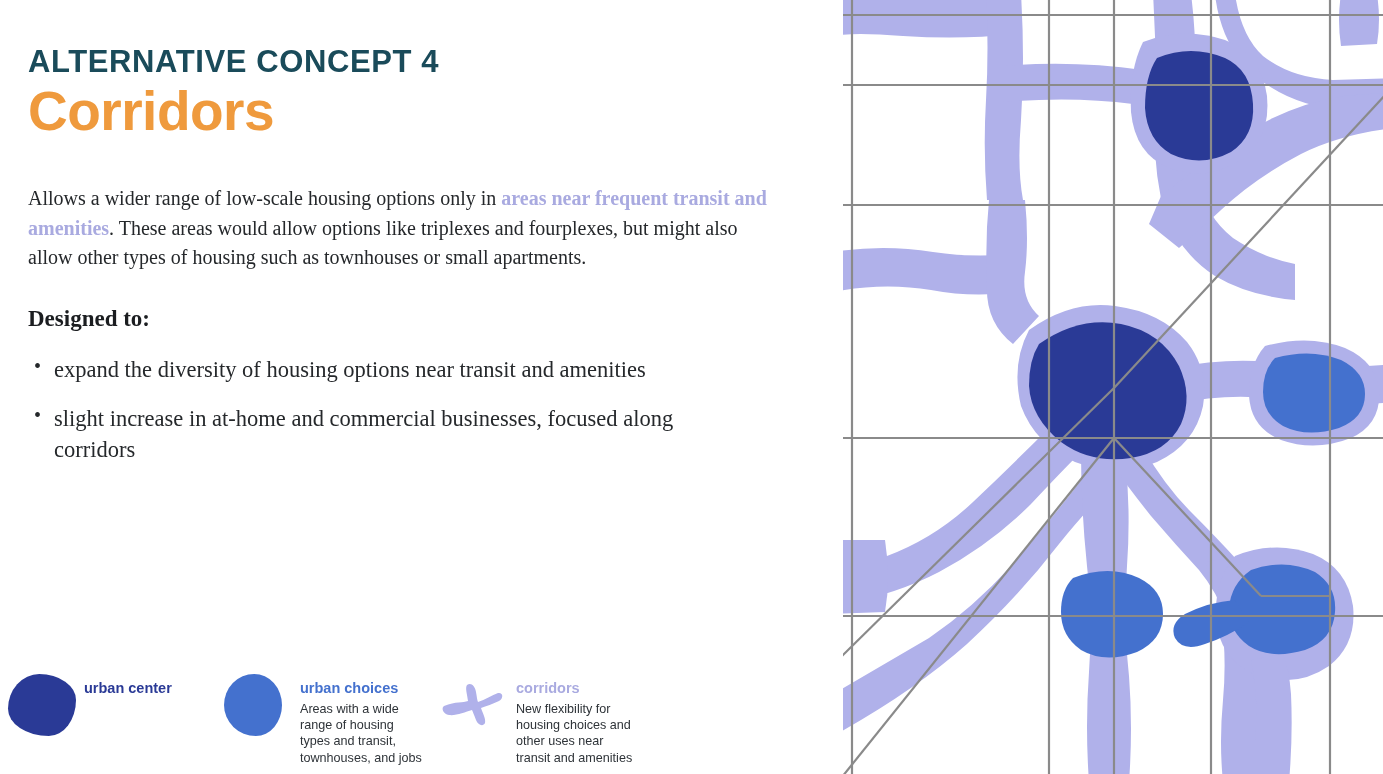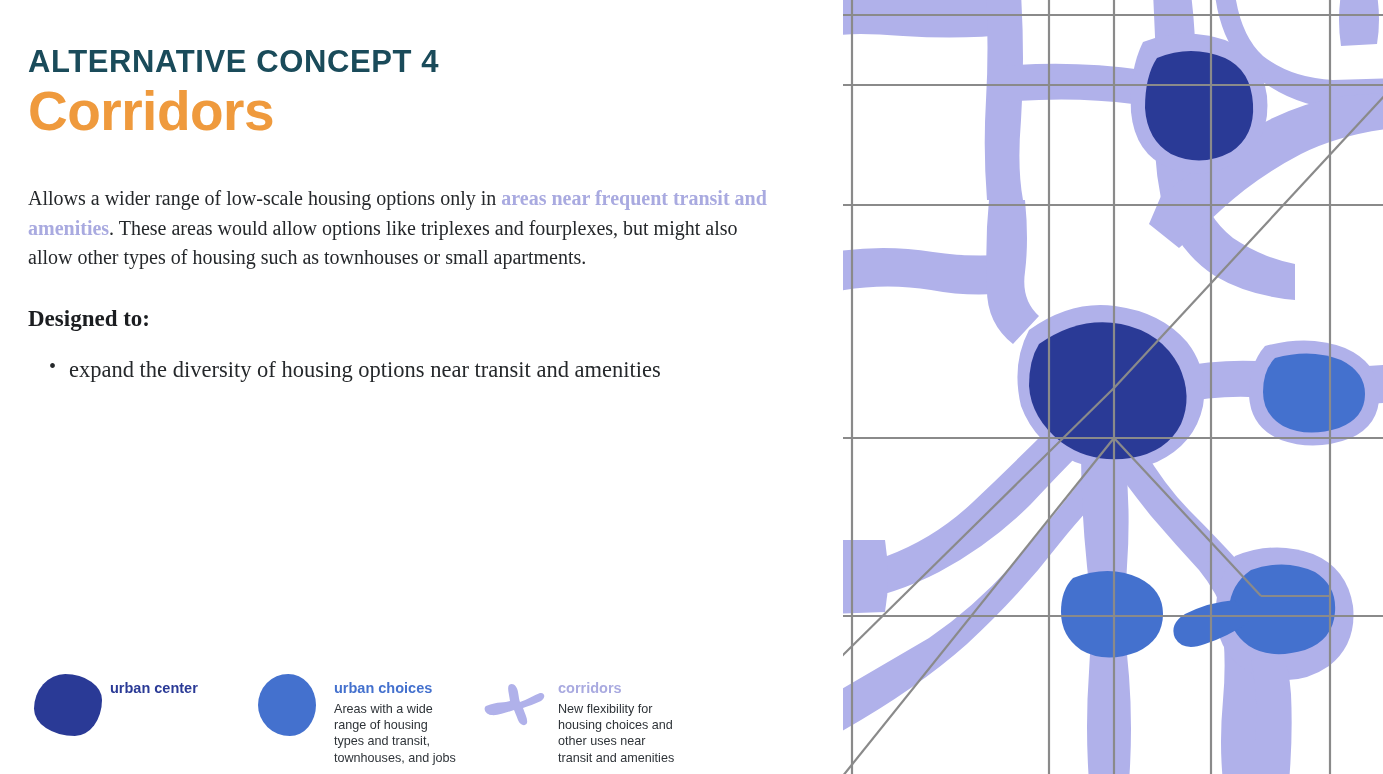"expand the diversity of housing" ul.bullets { margin: 15px -> 0 }
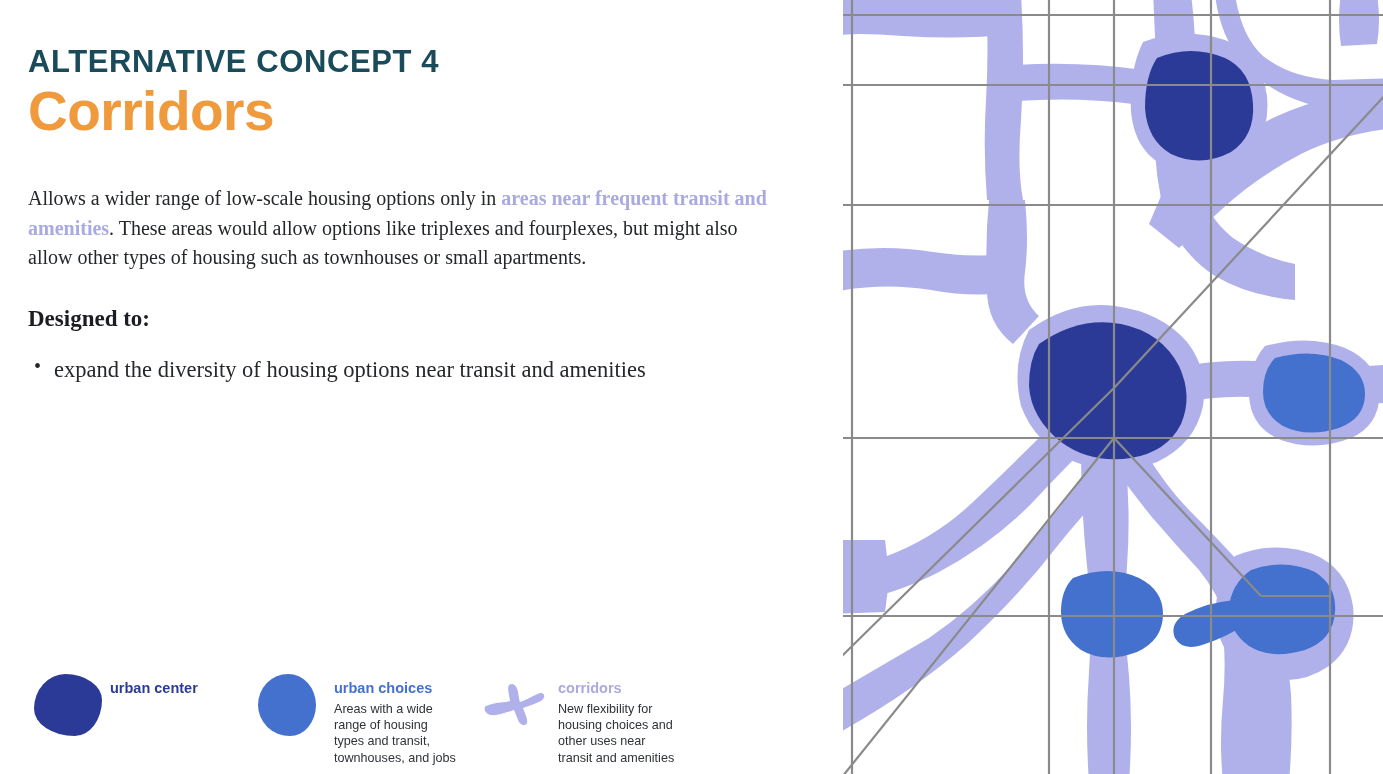"slight increase in at-home and" li { html: none -> <li>slight increase in at-home and commercial businesses, focused along corridors</li> }
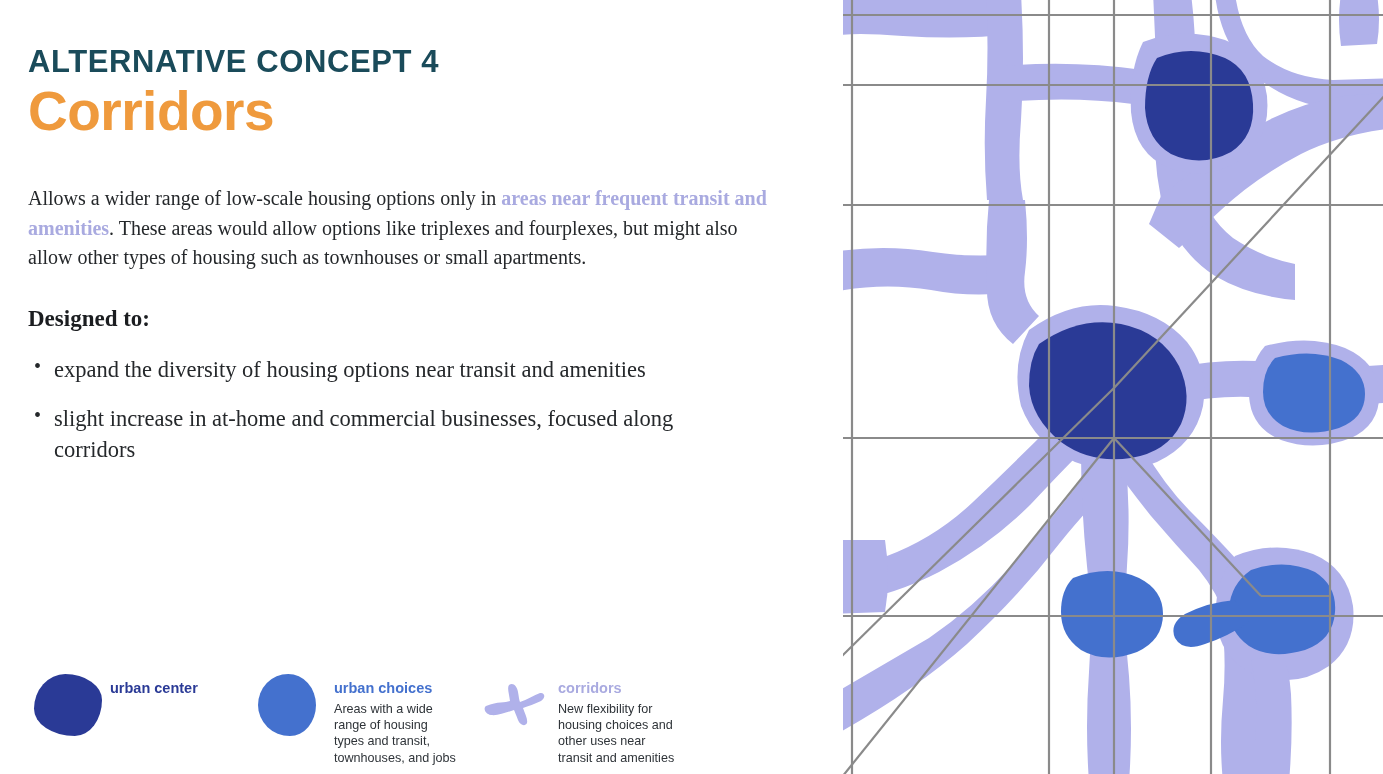"urban center" .legend { gap: 12px -> 4px; left: 34px -> 8px }
